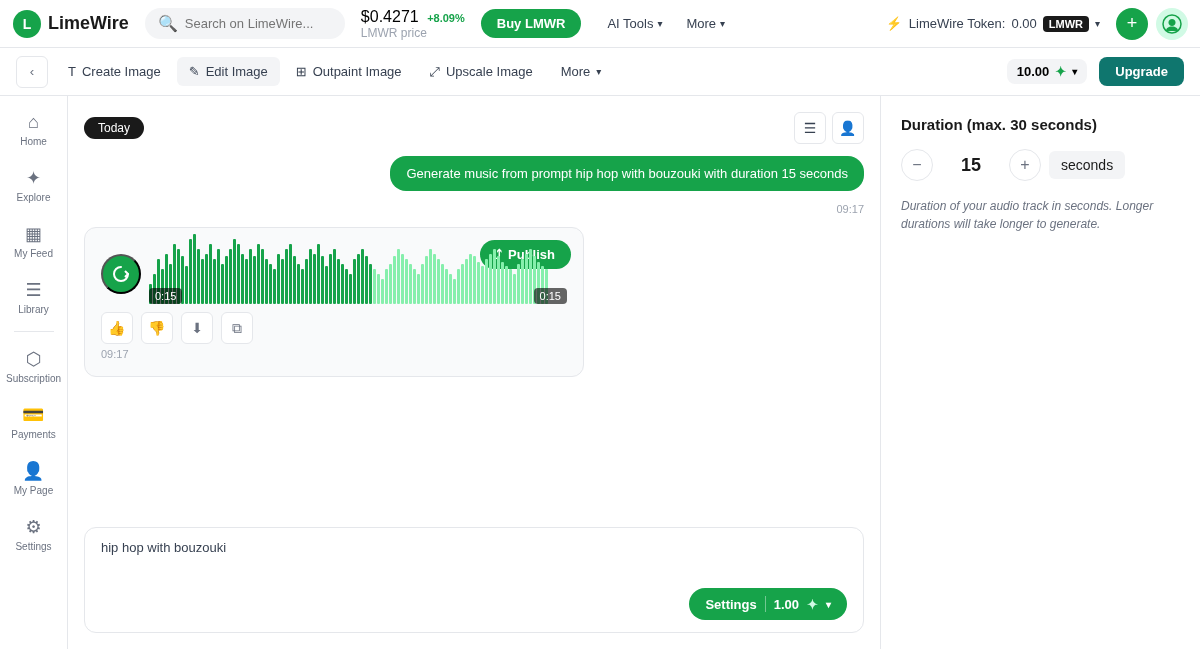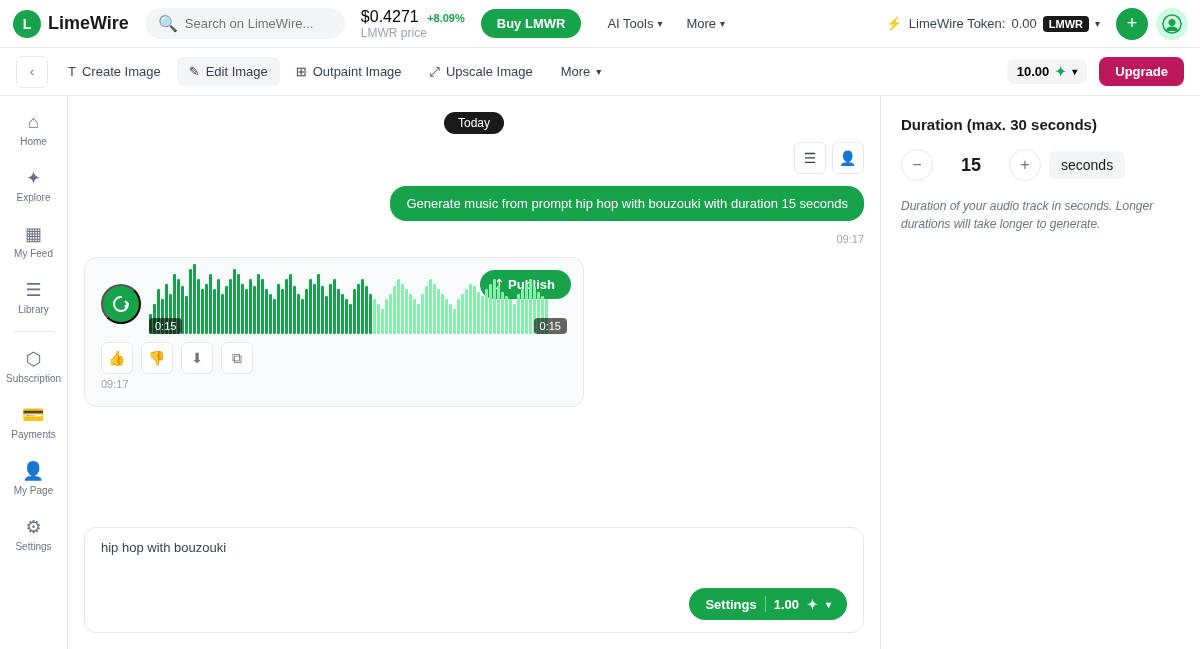"Upgrade" .upgrade-btn { background: #be185d -> #0f766e }
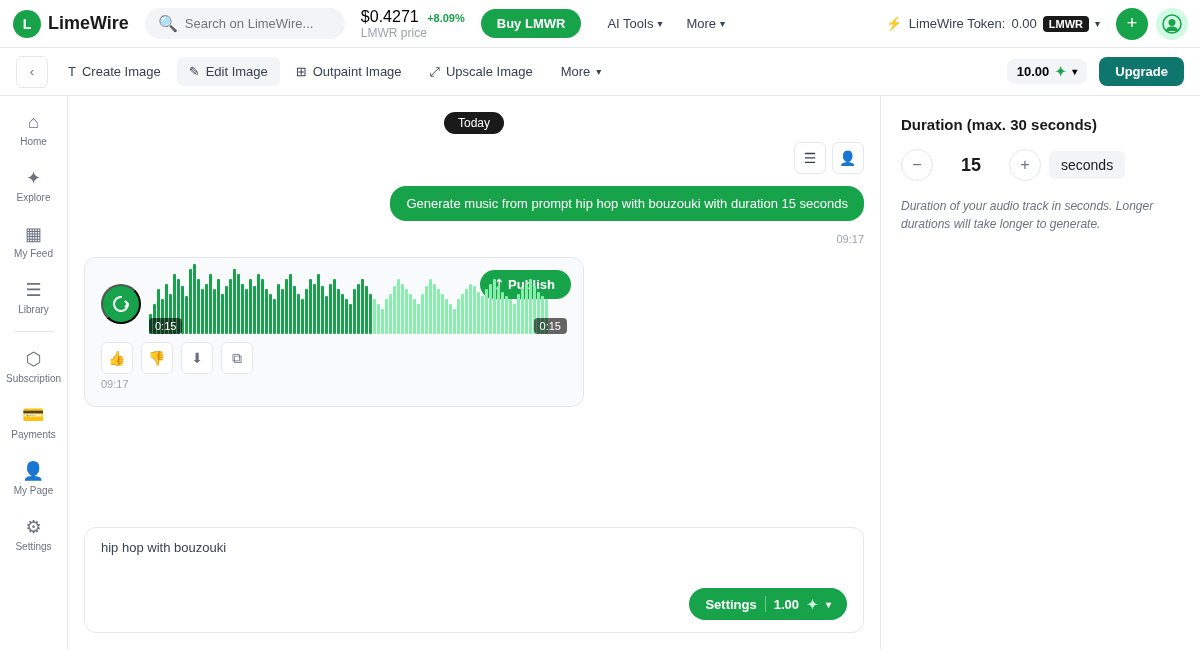"Today" div { flex-direction: column -> none }
